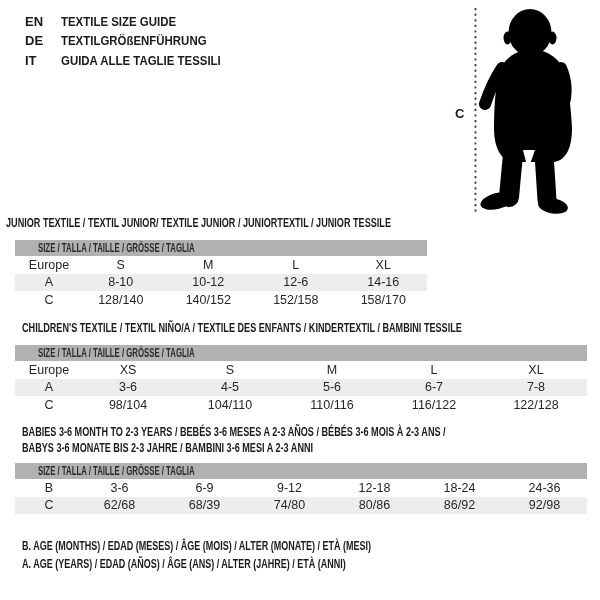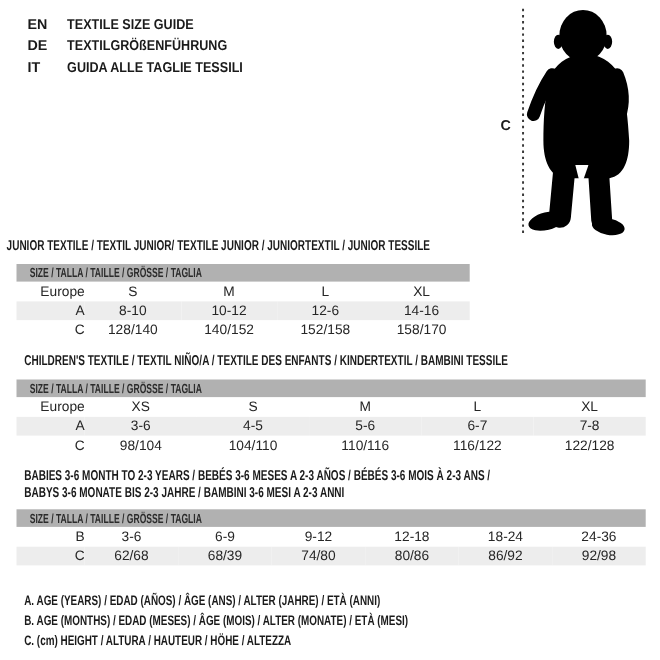"SIZE / TALLA / TAILLE" tr.hdr td { padding-left: 12px -> 23px }
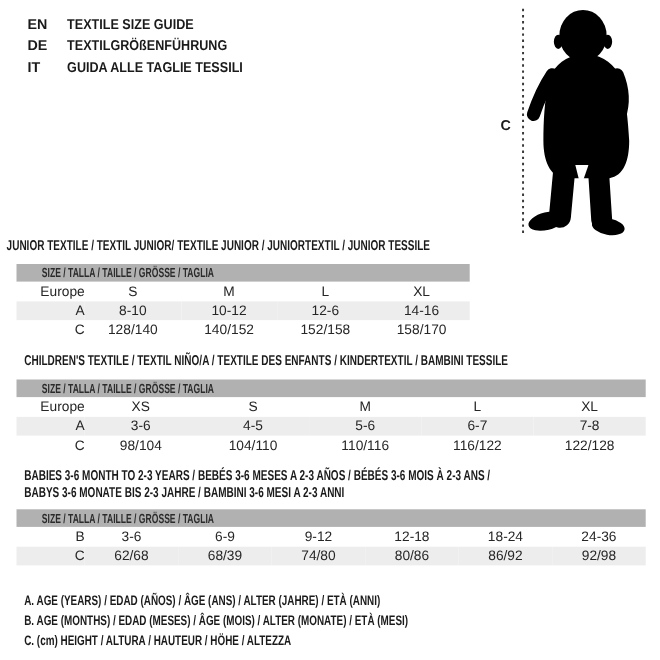"Europe" tr.data td.lbl { text-align: right -> center }
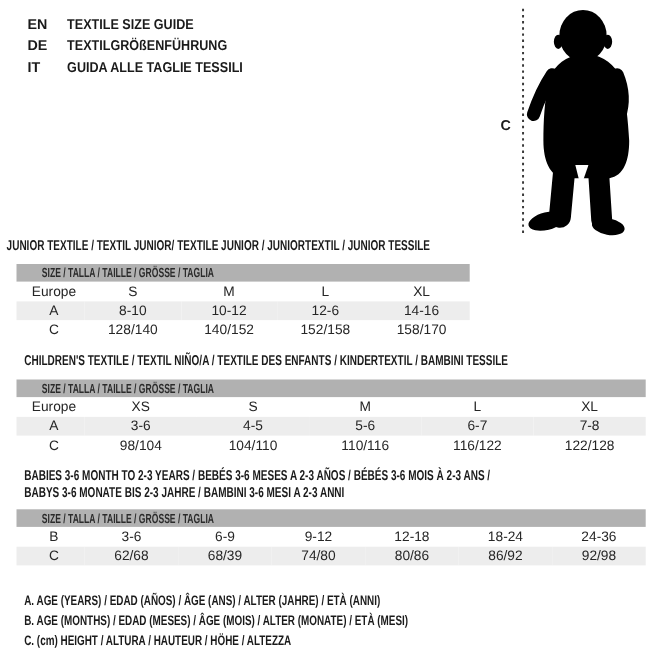"A. AGE (YEARS) / EDAD" div.footnote { order: before "B. AGE (MONTHS) / EDAD" -> after "B. AGE (MONTHS) / EDAD" }
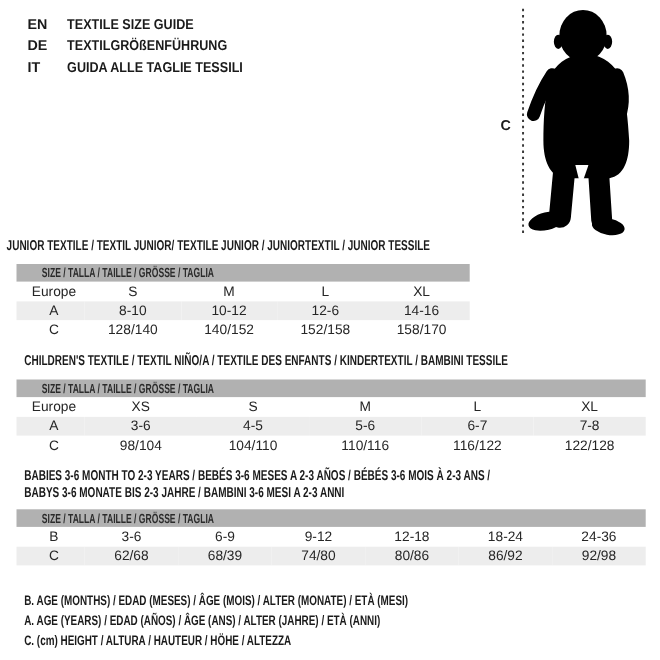"C. (cm) HEIGHT / ALTURA" div.footnote { html: <div> <span>C. (cm) HEIGHT / ALTURA / HAUTEUR / HÖHE / ALTEZZA</span> </div> -> none }
